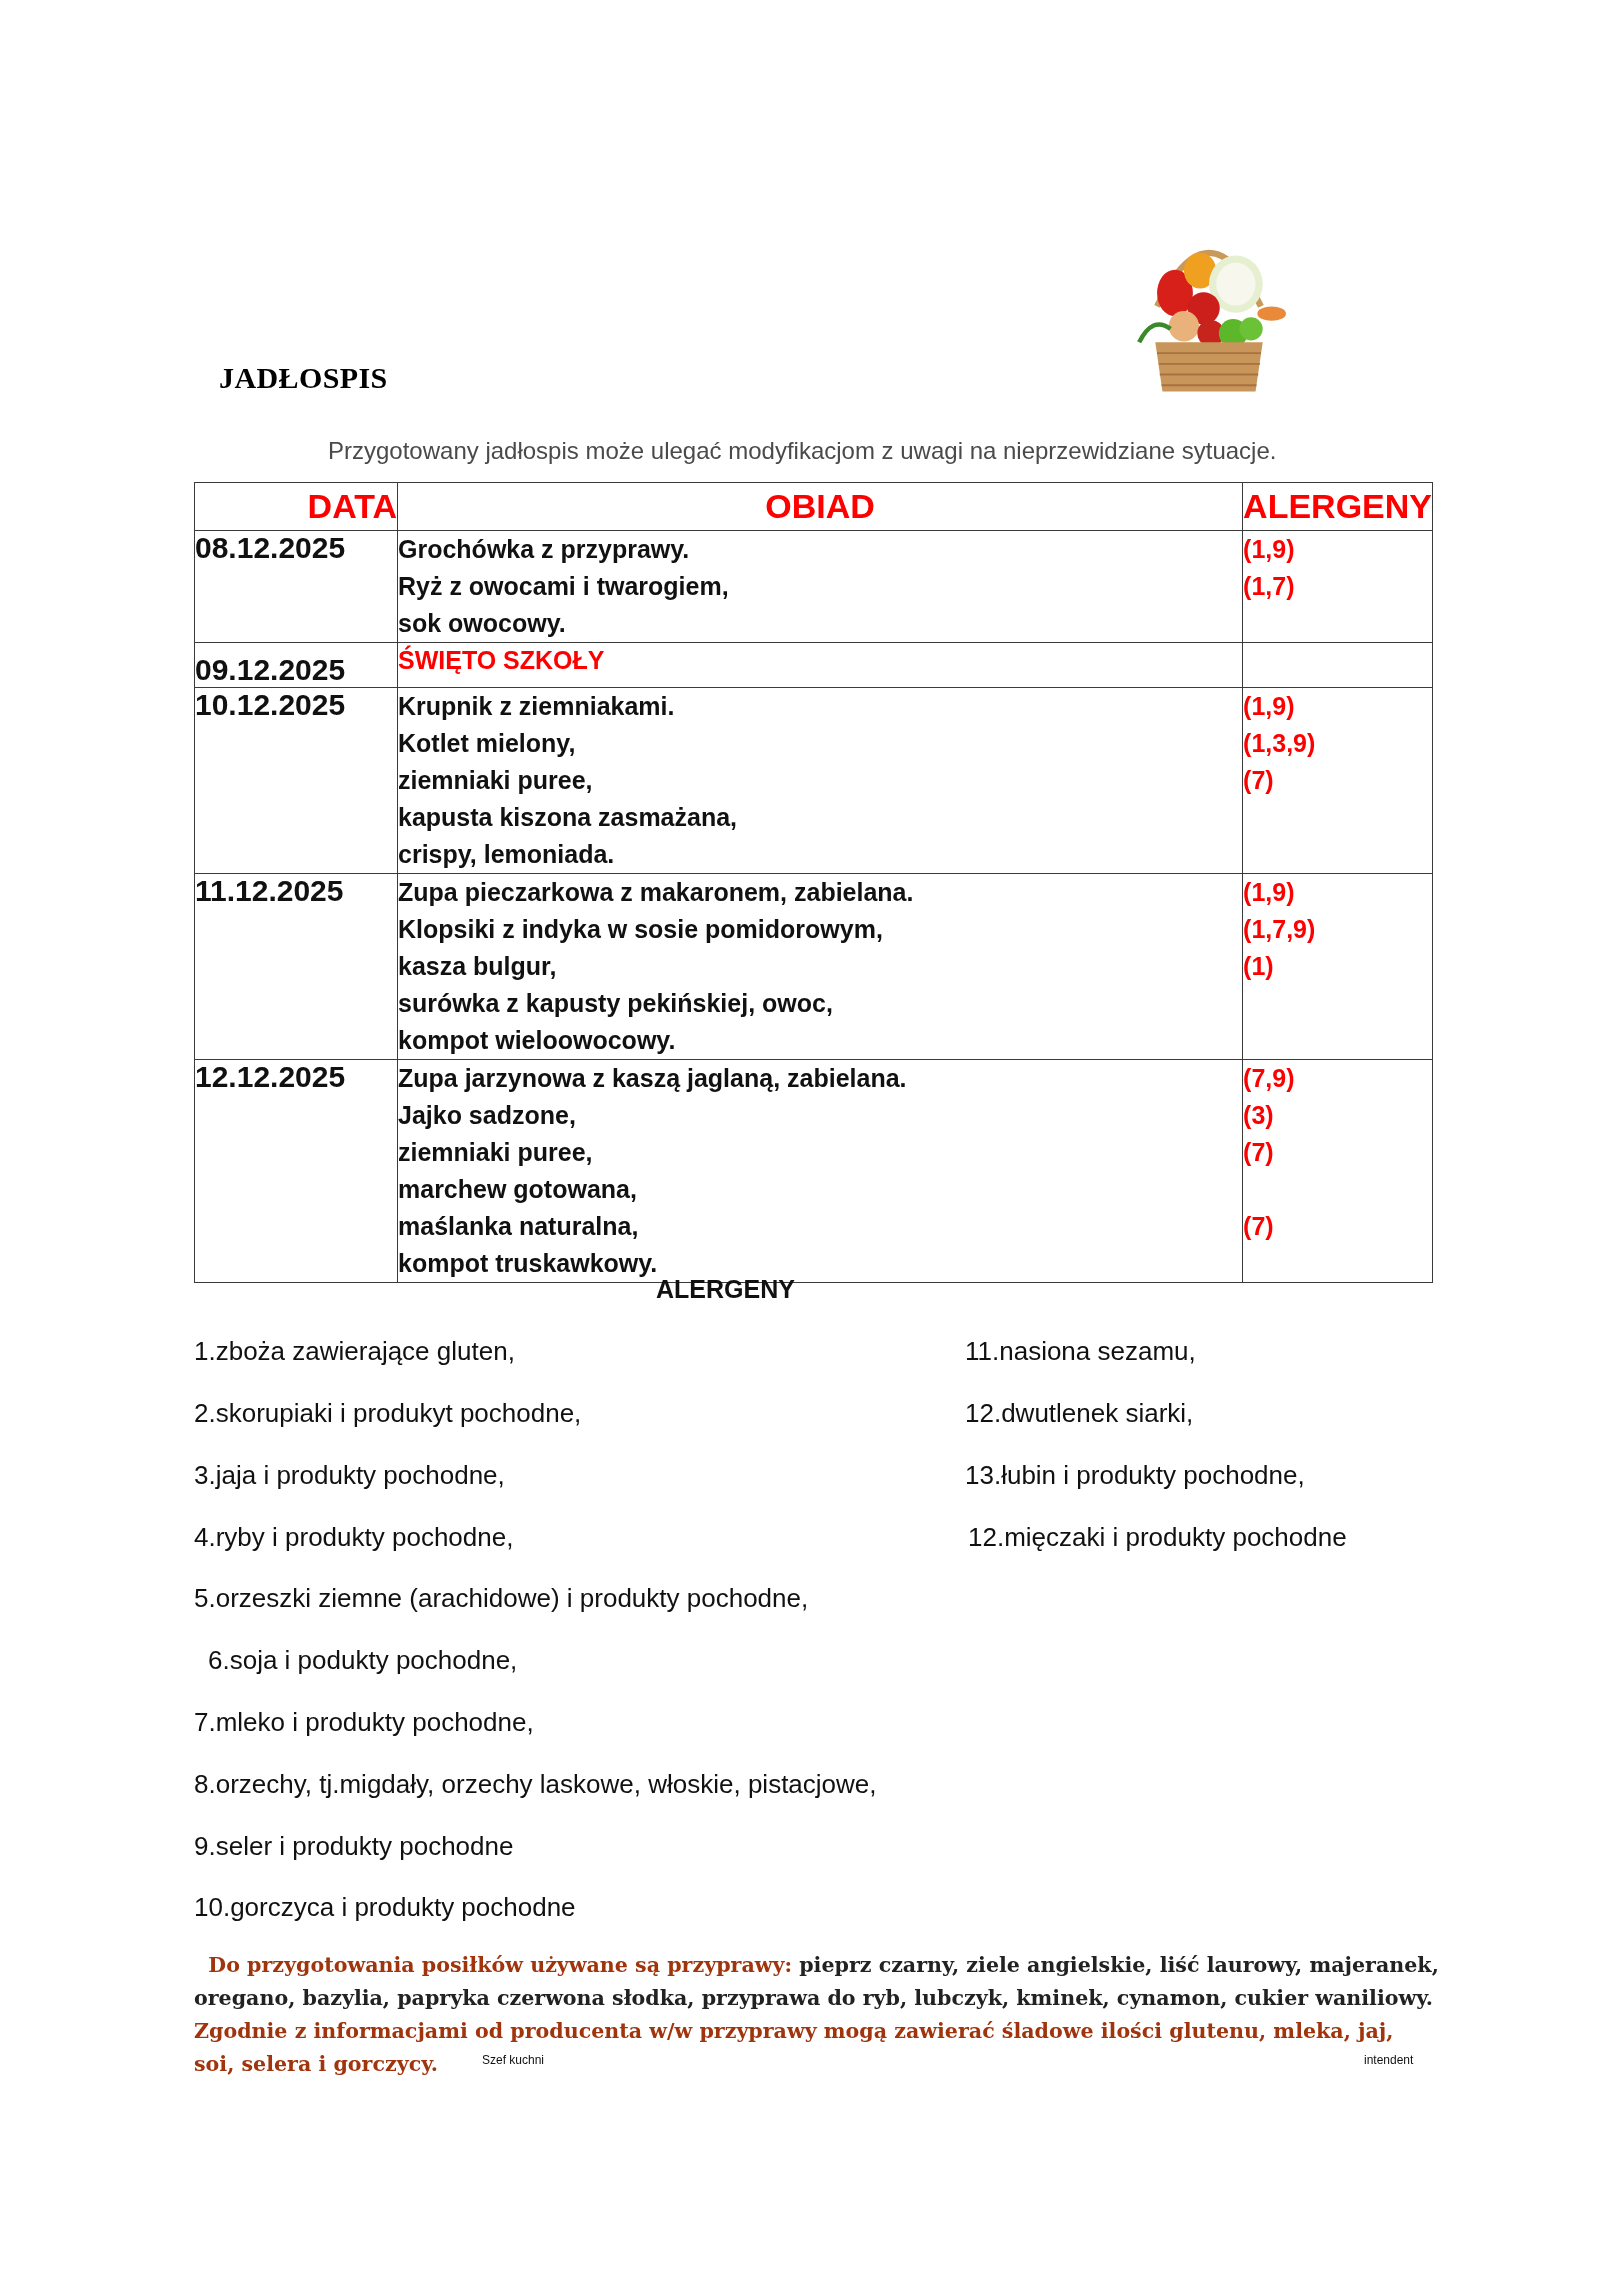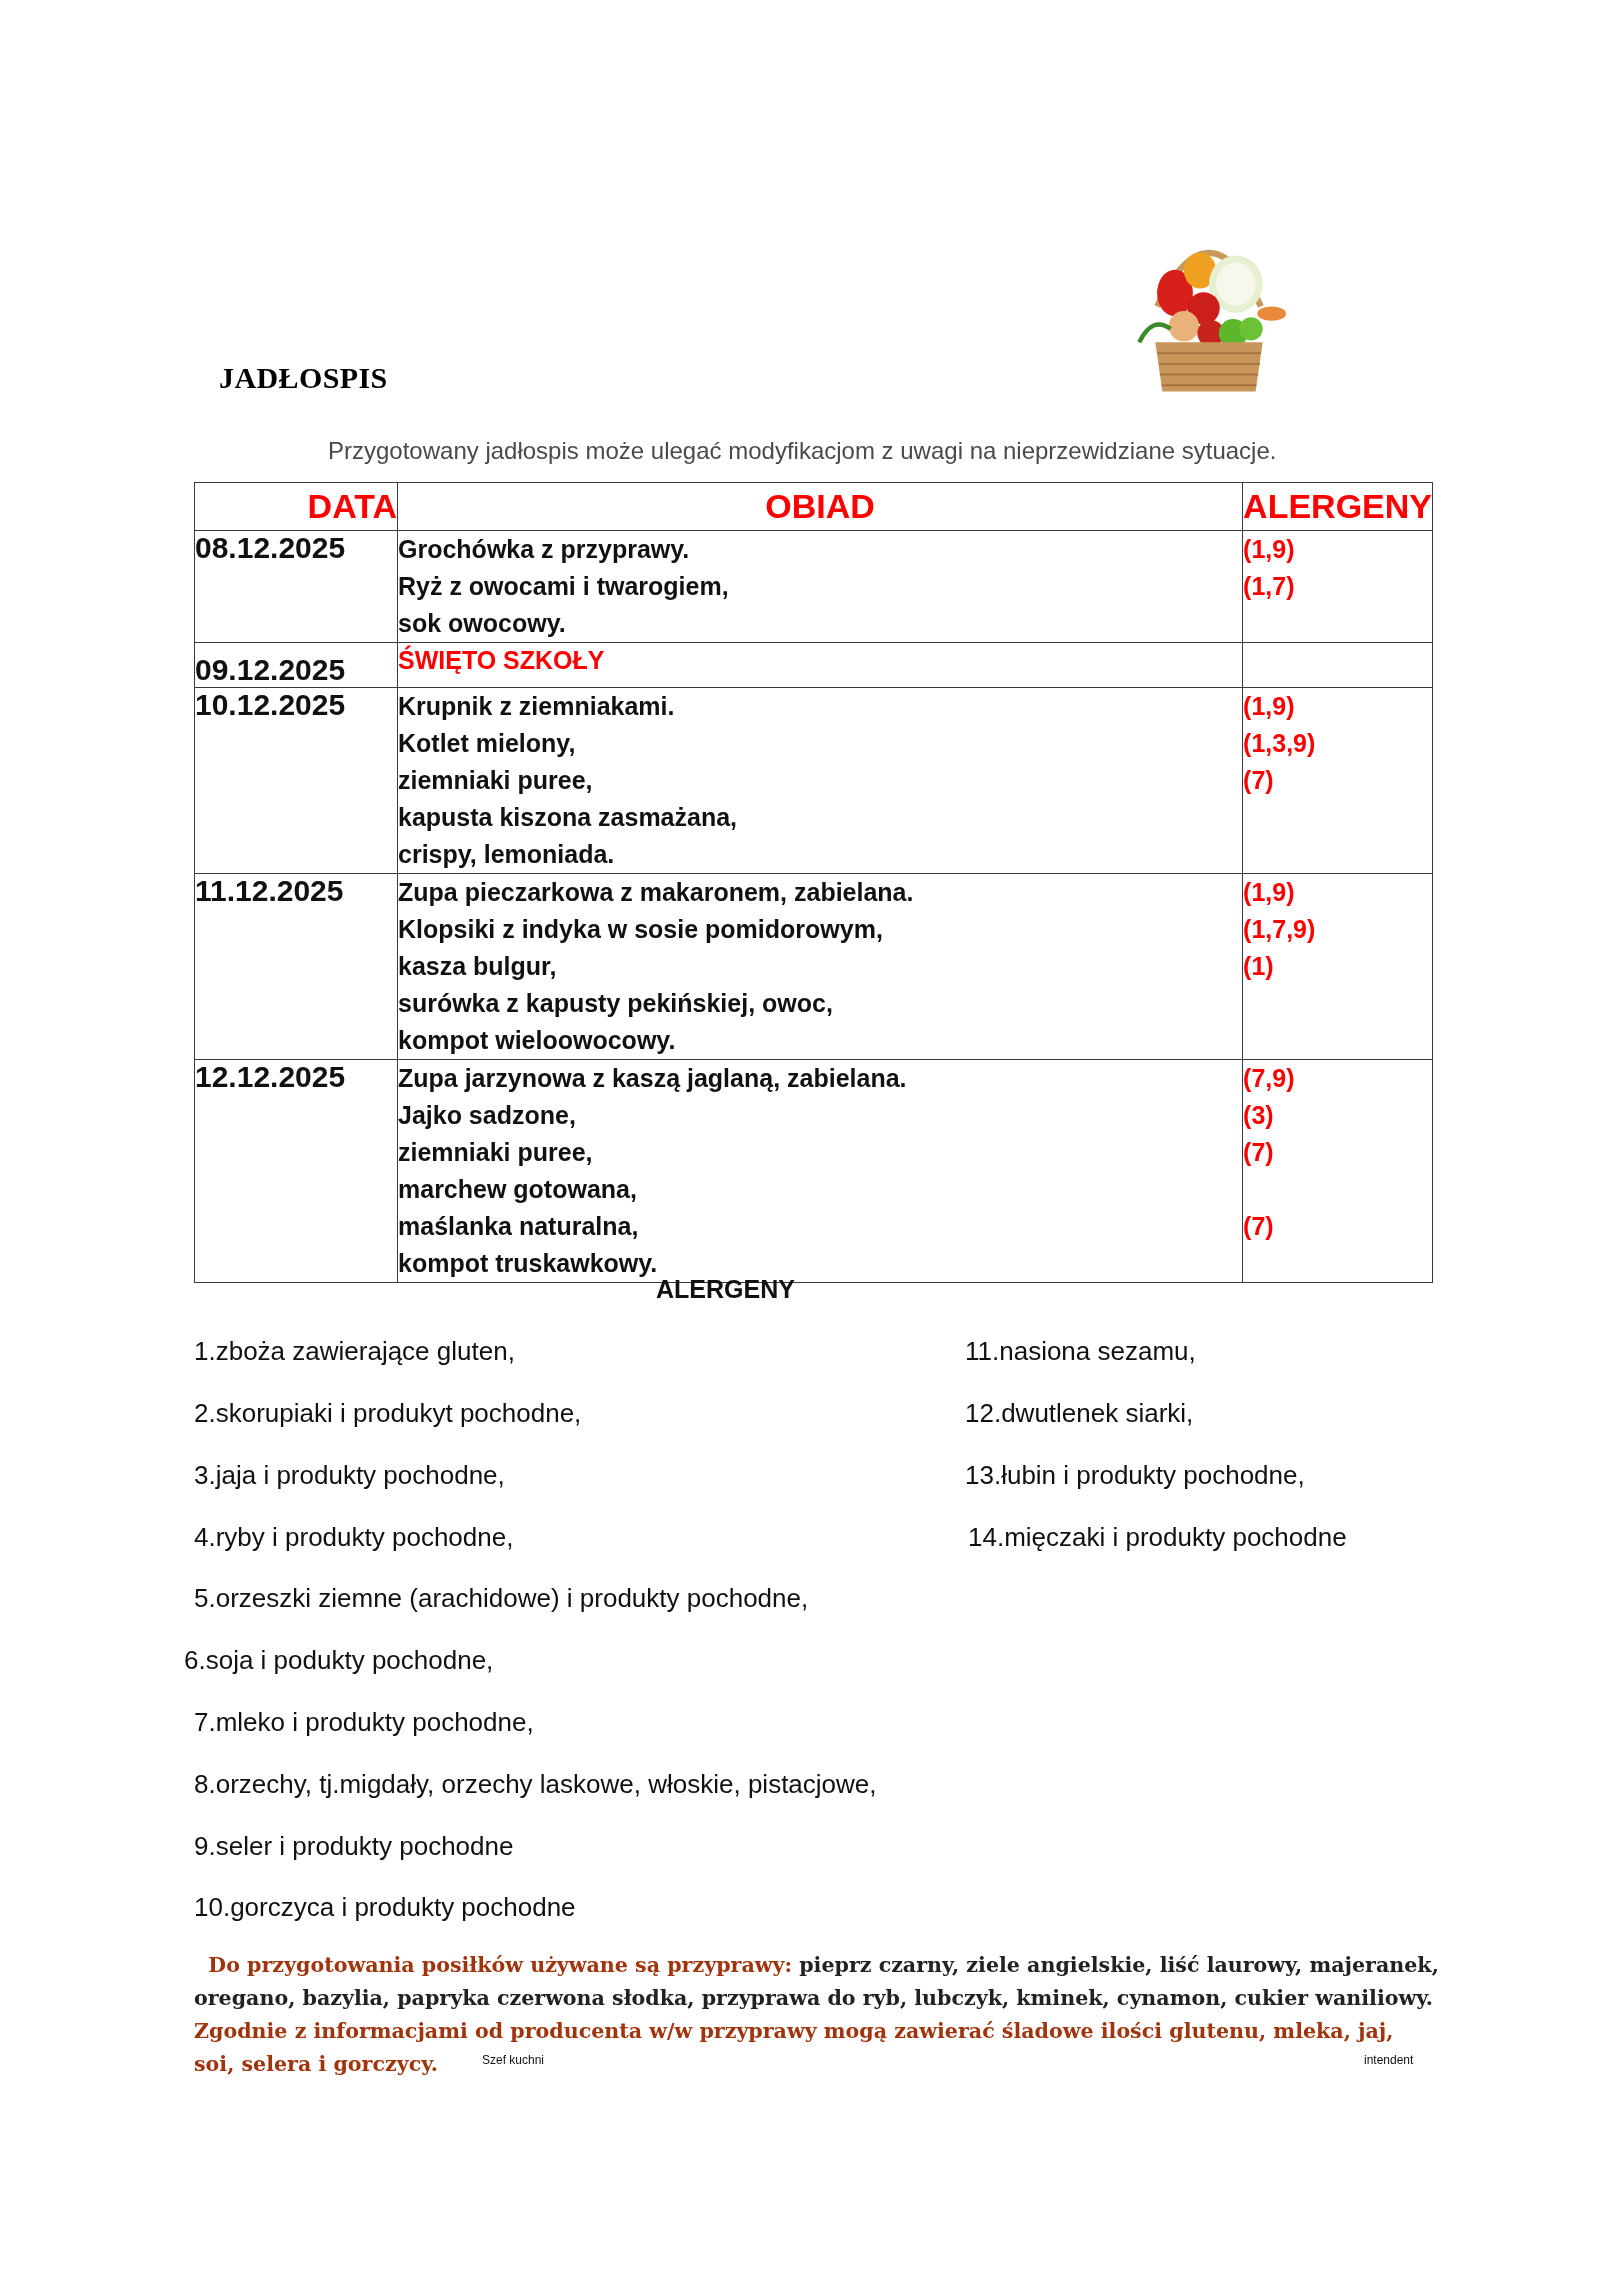"14.mięczaki i produkty pochodne" div.aller-item { text: 14.mięczaki -> 12.mięczaki }
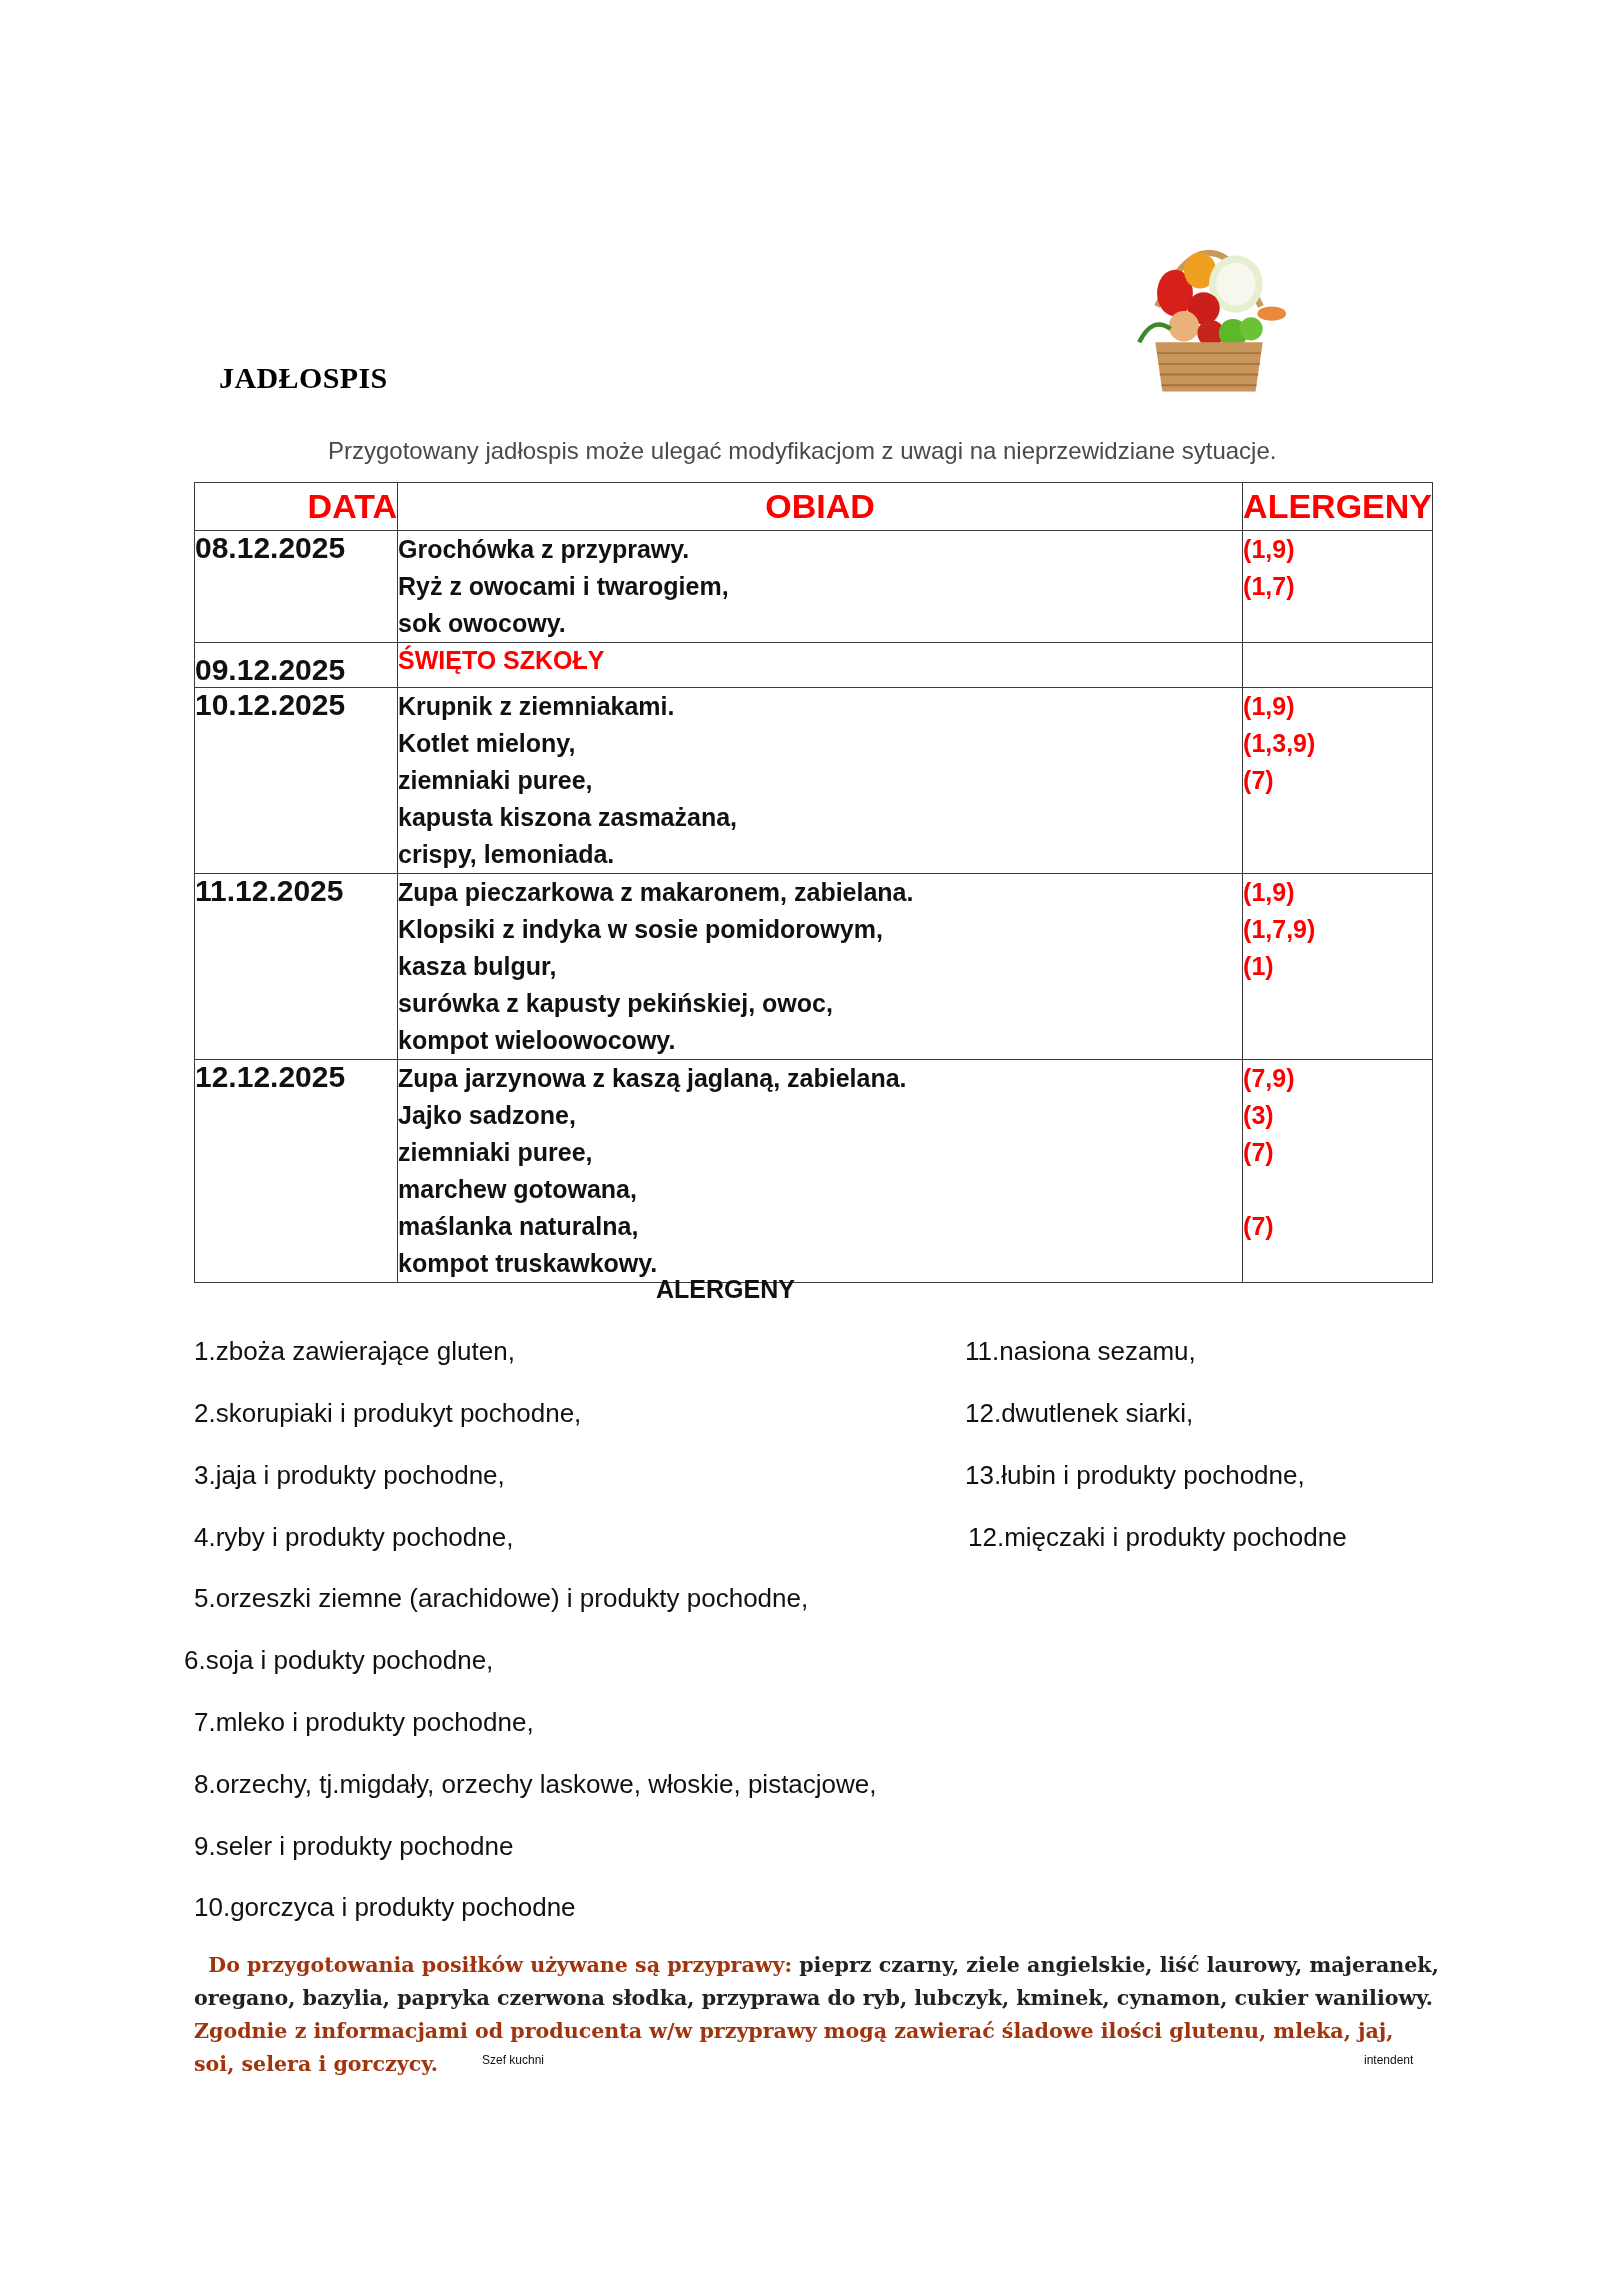"6.soja i podukty pochodne," div.aller-item { left: 184px -> 208px }
